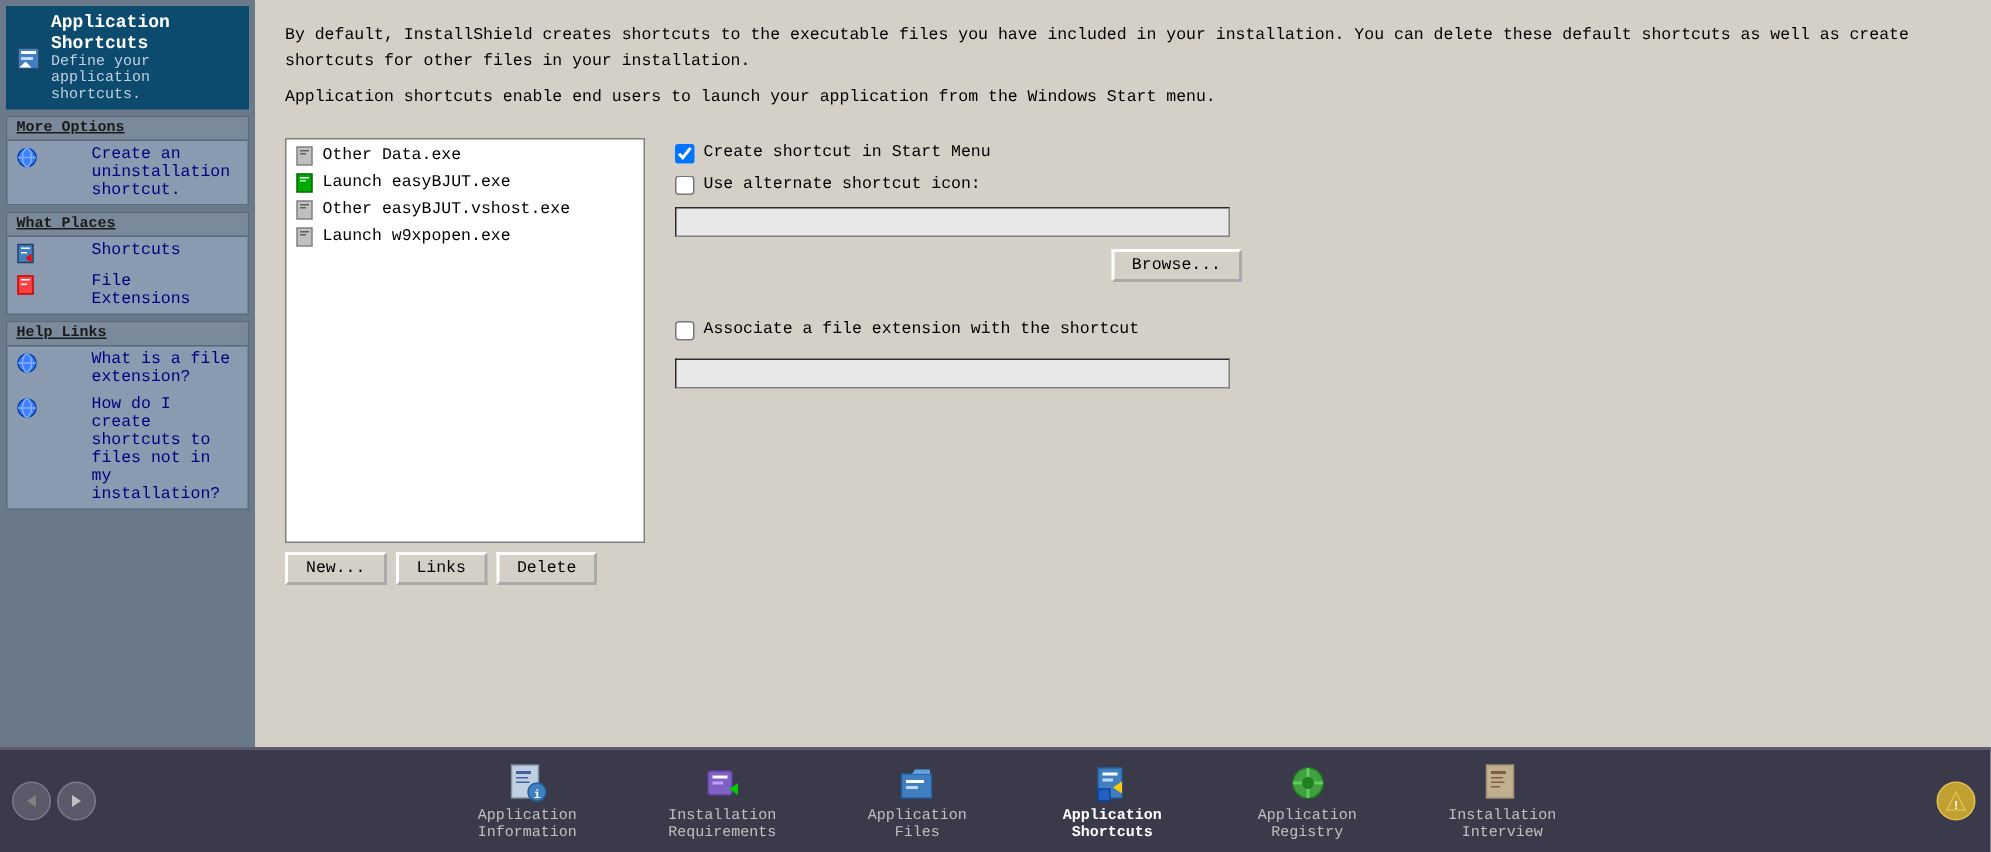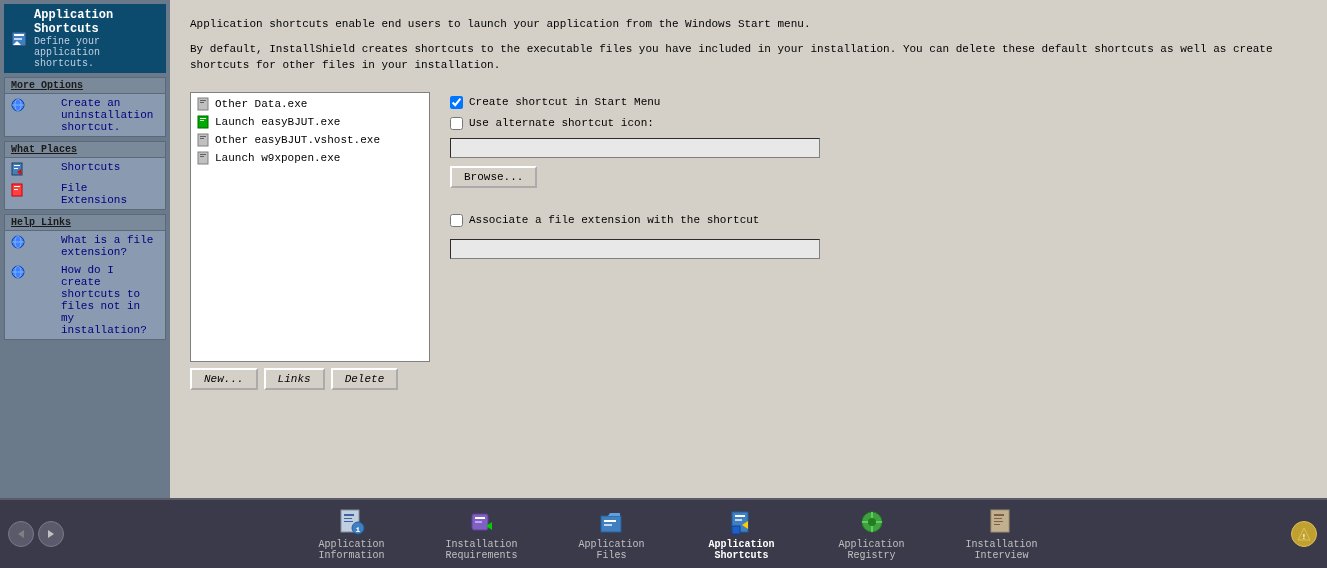"Application shortcuts enable end users" p { order: before "By default, InstallShield creates" -> after "By default, InstallShield creates" }
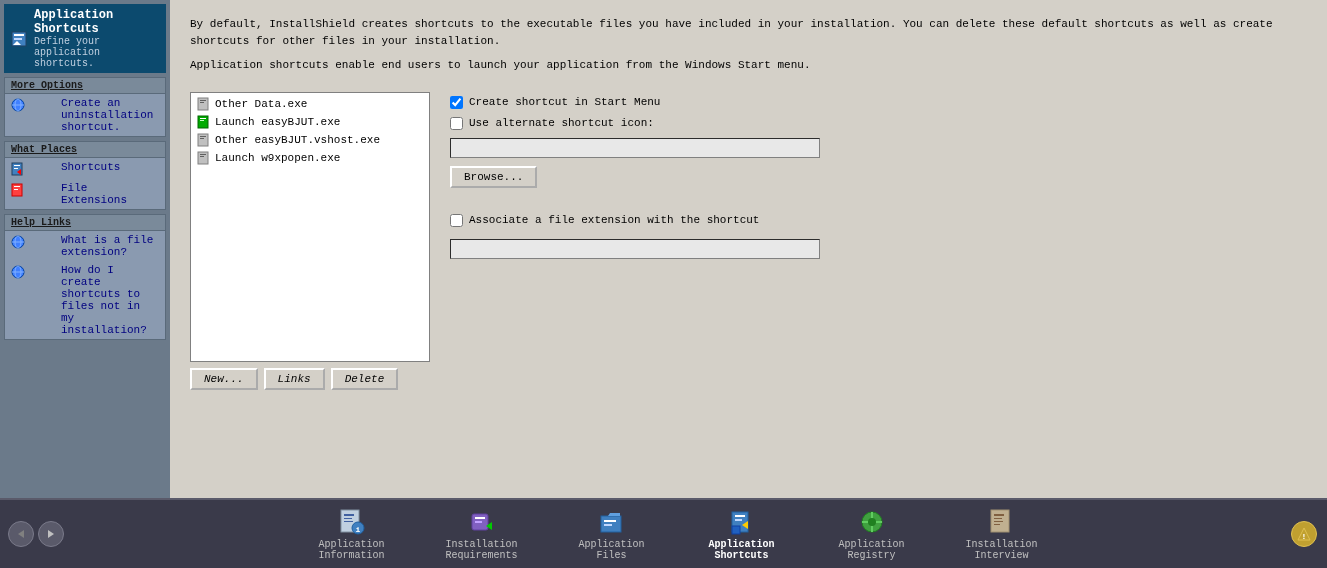"Browse..." .browse-row { justify-content: flex-start -> flex-end }
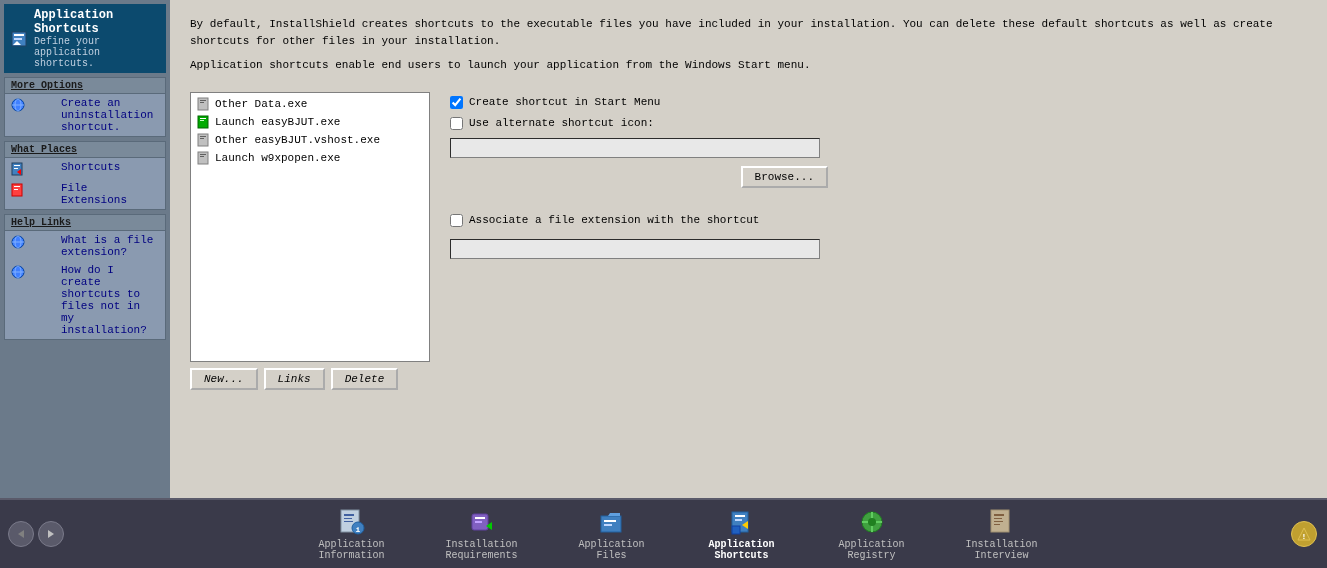"New..." .btn { font-style: italic -> none }
